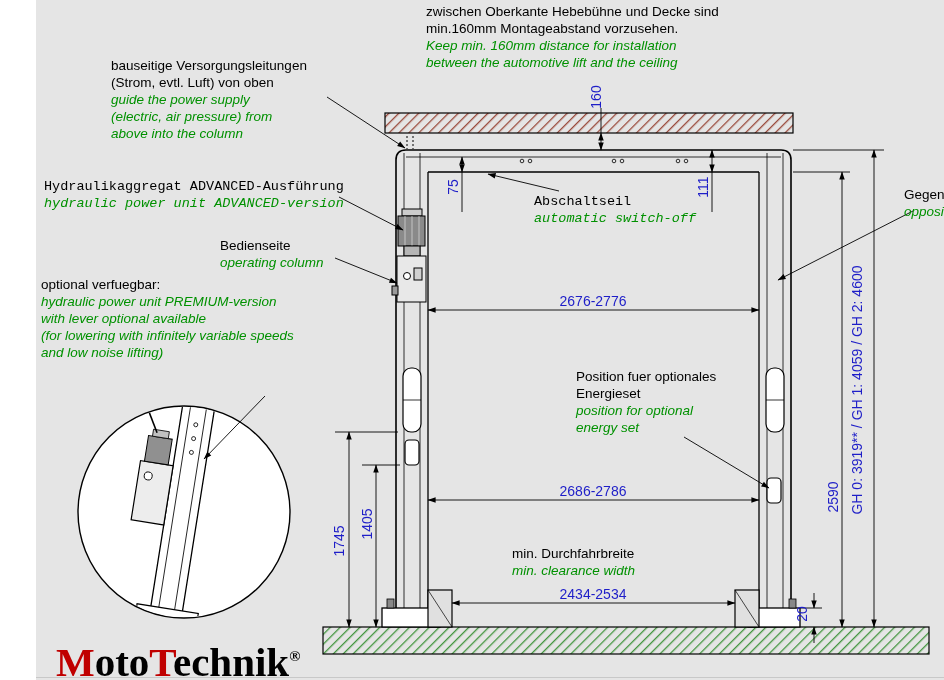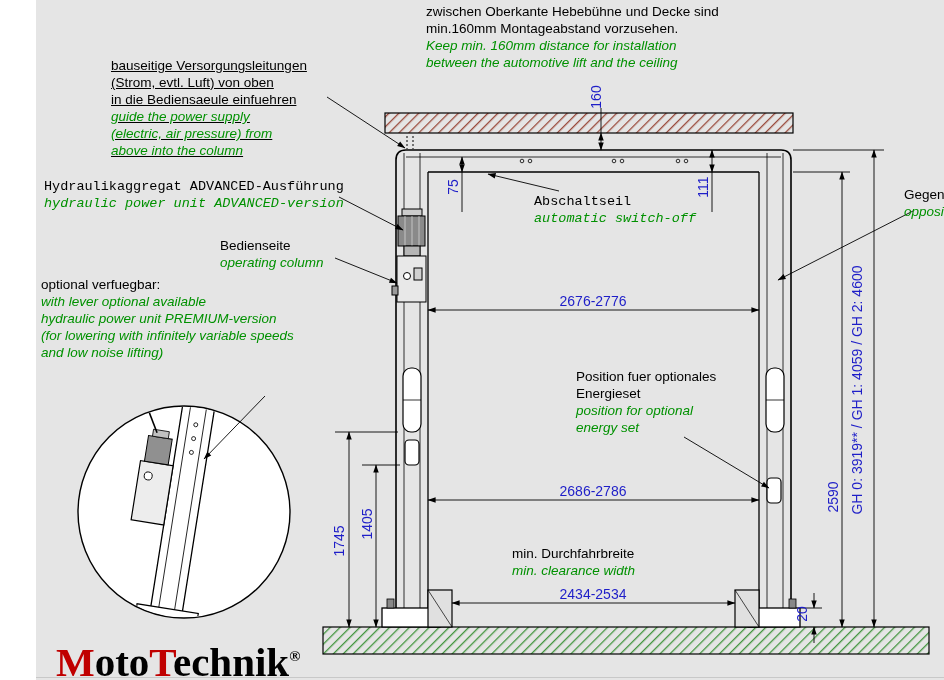"bauseitige Versorgungsleitungen" div.note { text-decoration: underline -> none }
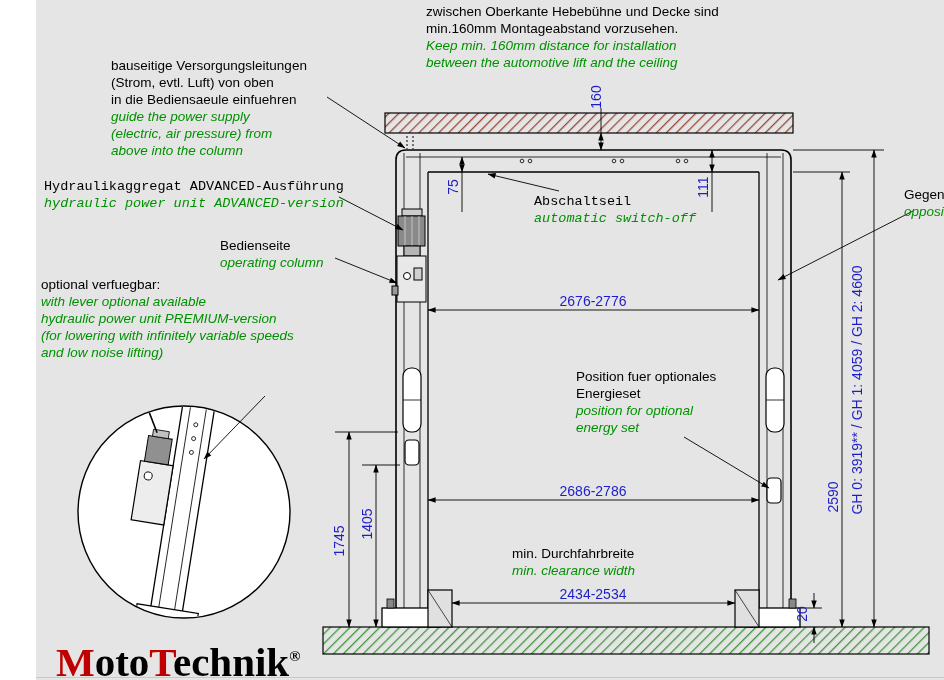"in die Bediensaeule einfuehren" div.de { html: <div>in die Bediensaeule einfuehren</div> -> none }
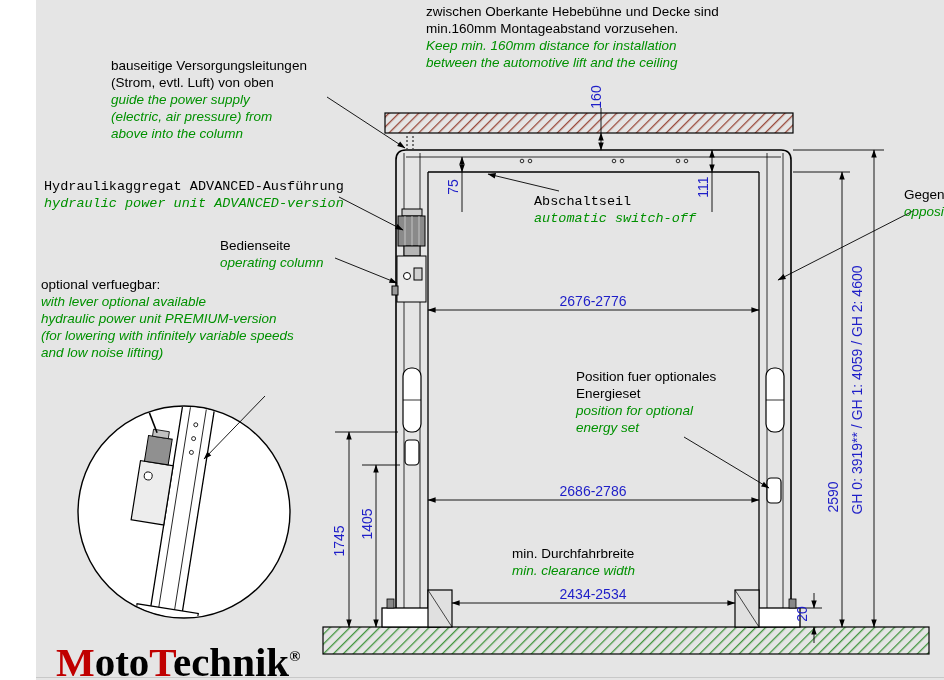"with lever optional available" div.en { order: before "hydraulic power unit PREMIUM-version" -> after "hydraulic power unit PREMIUM-version" }
